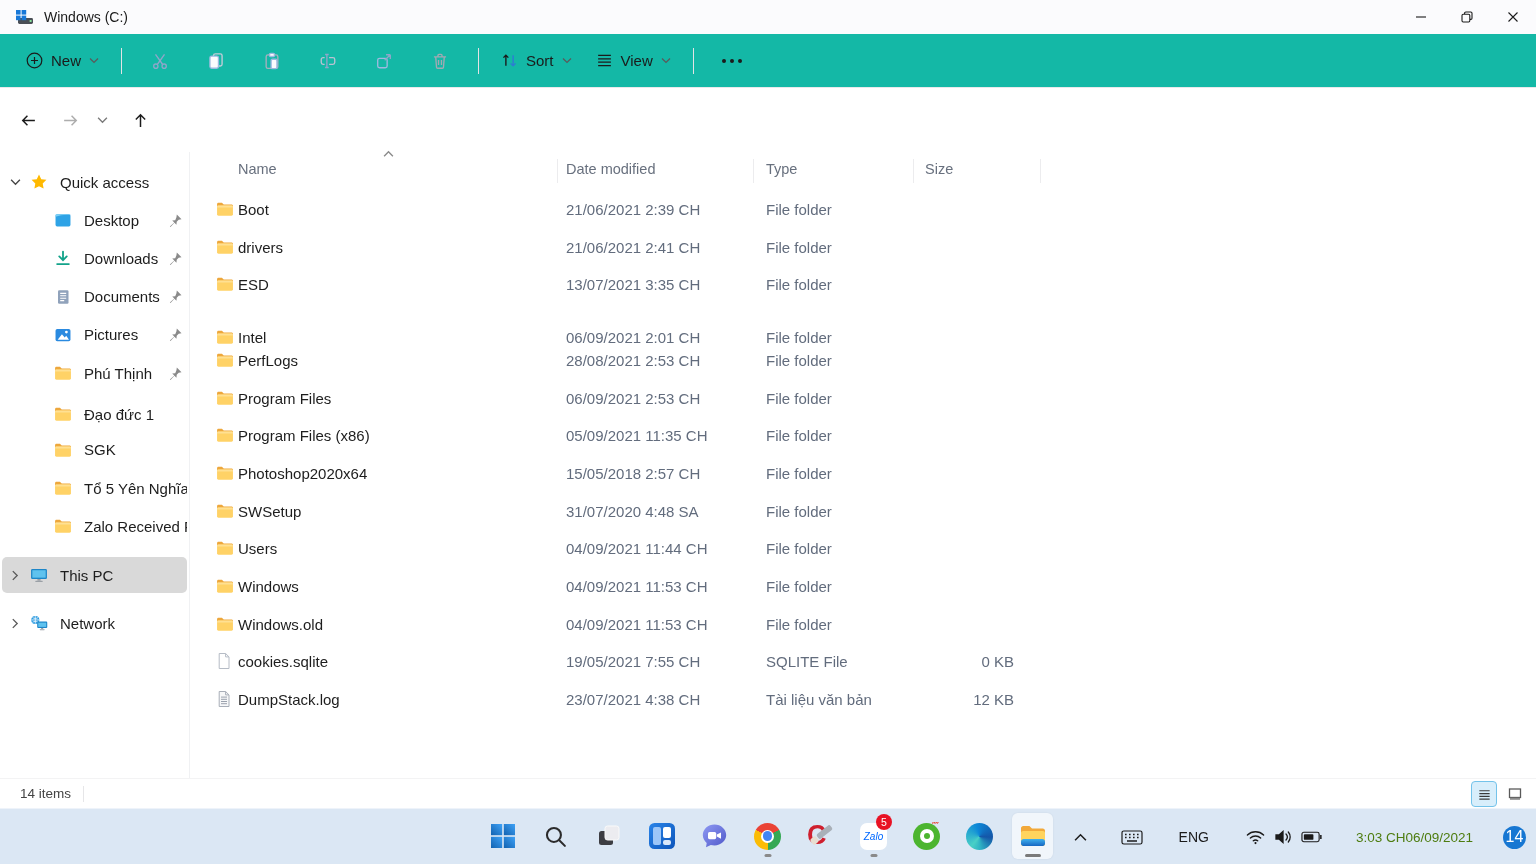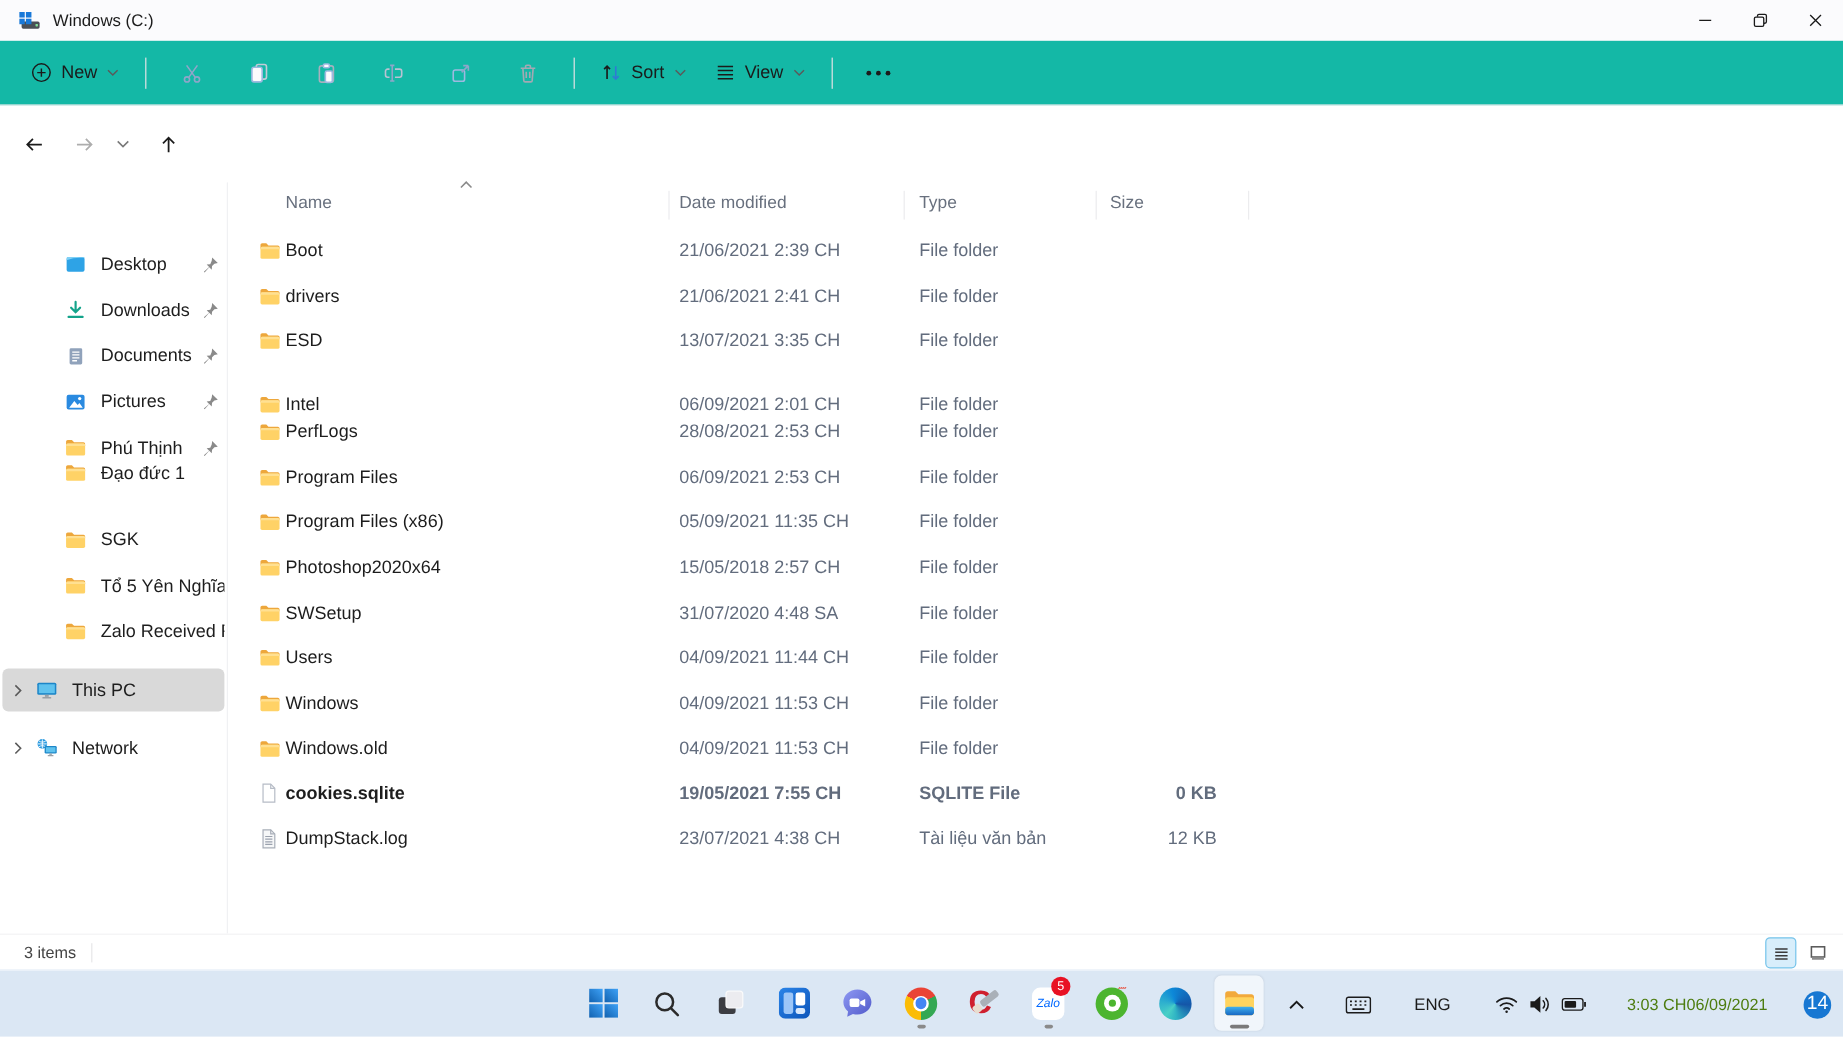"Quick access" div.side-item { html: none -> <div> <span> <svg> <path></path> </svg> </span> <span> <svg> <path></path> </svg> </span> <span>Quick access</span> </div> }
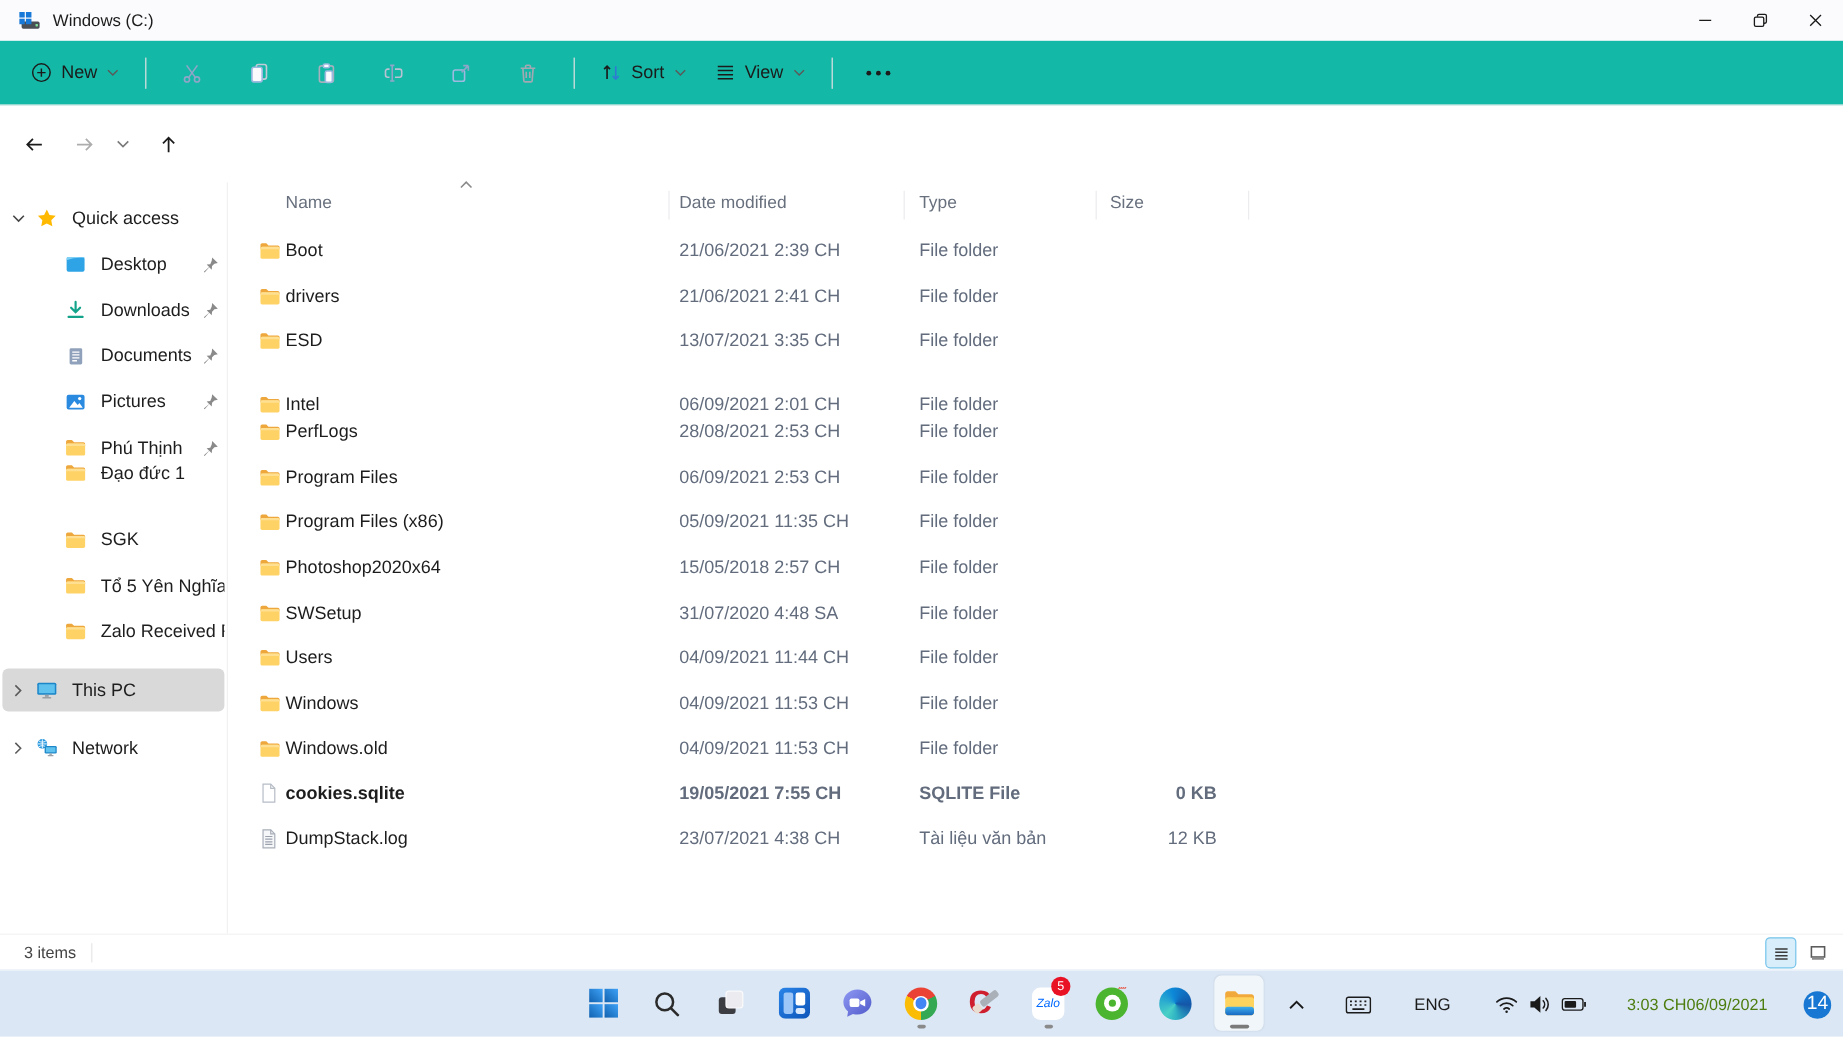"Đạo đức 1" div.side-item { top: 224px -> 244px }
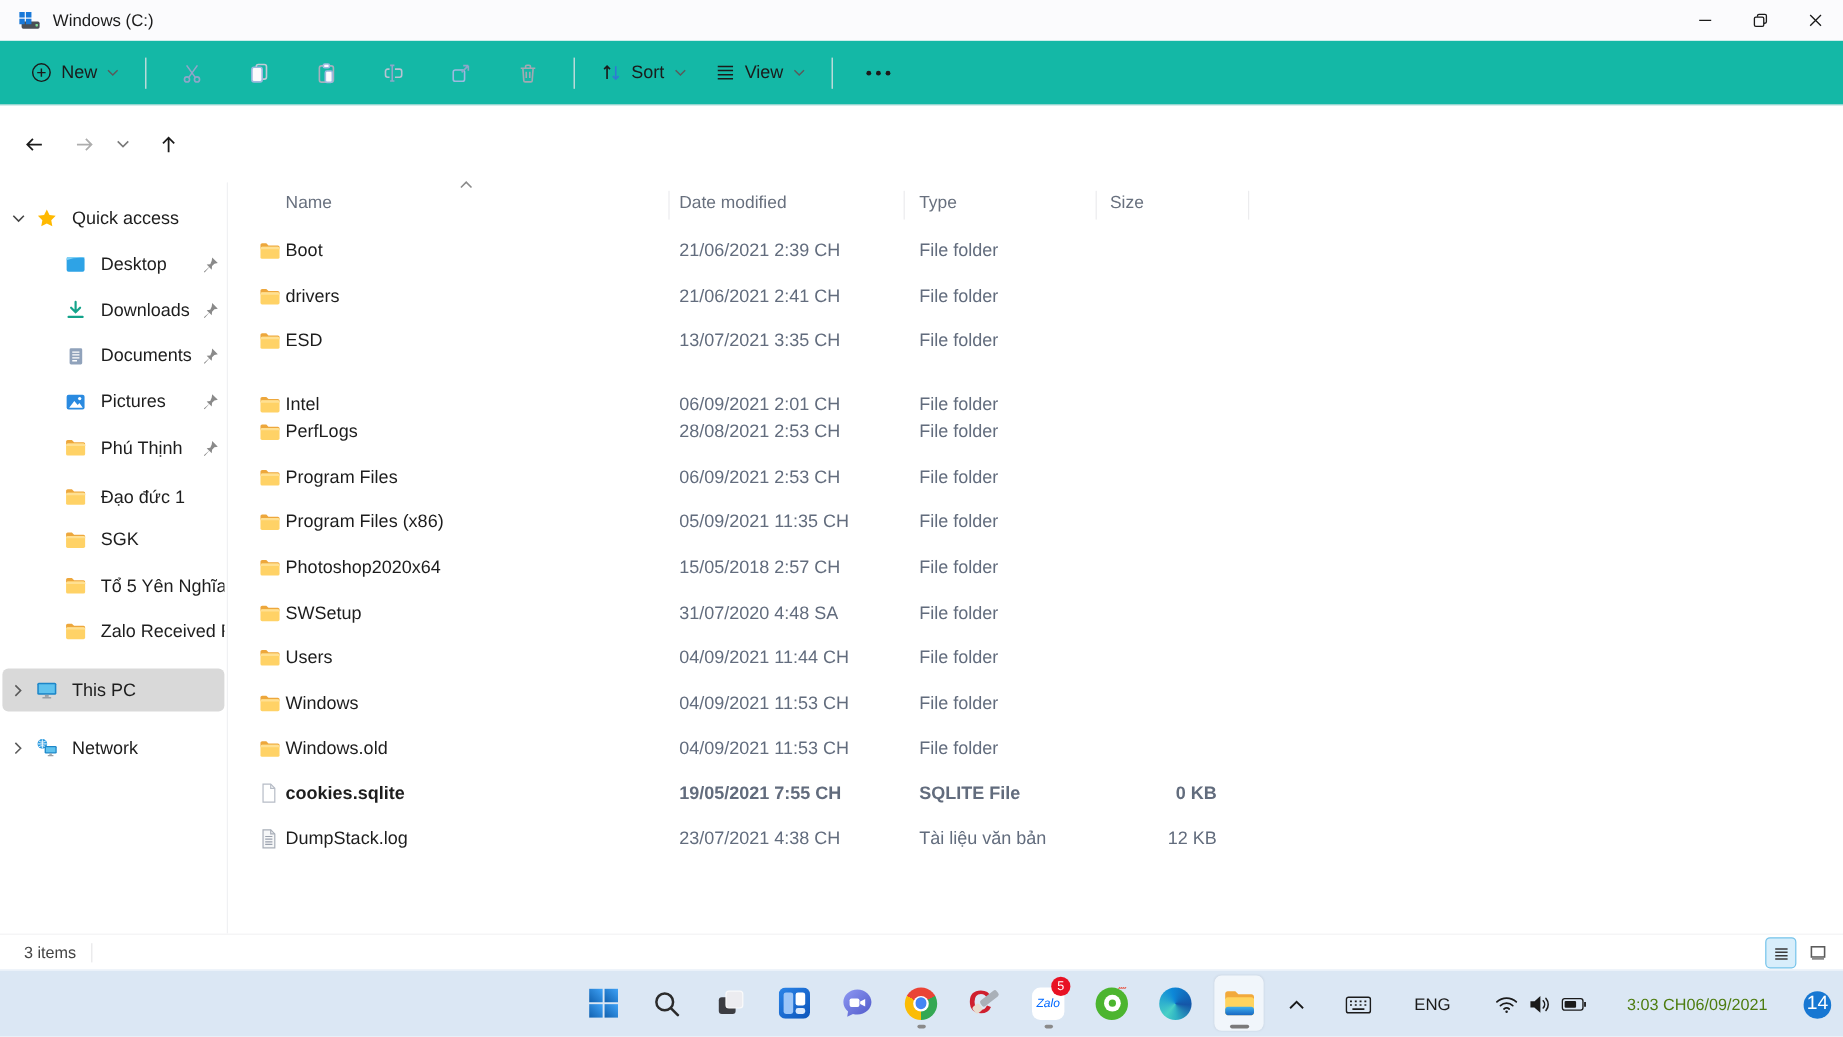"cookies.sqlite" div.frow { font-weight: bold -> none }
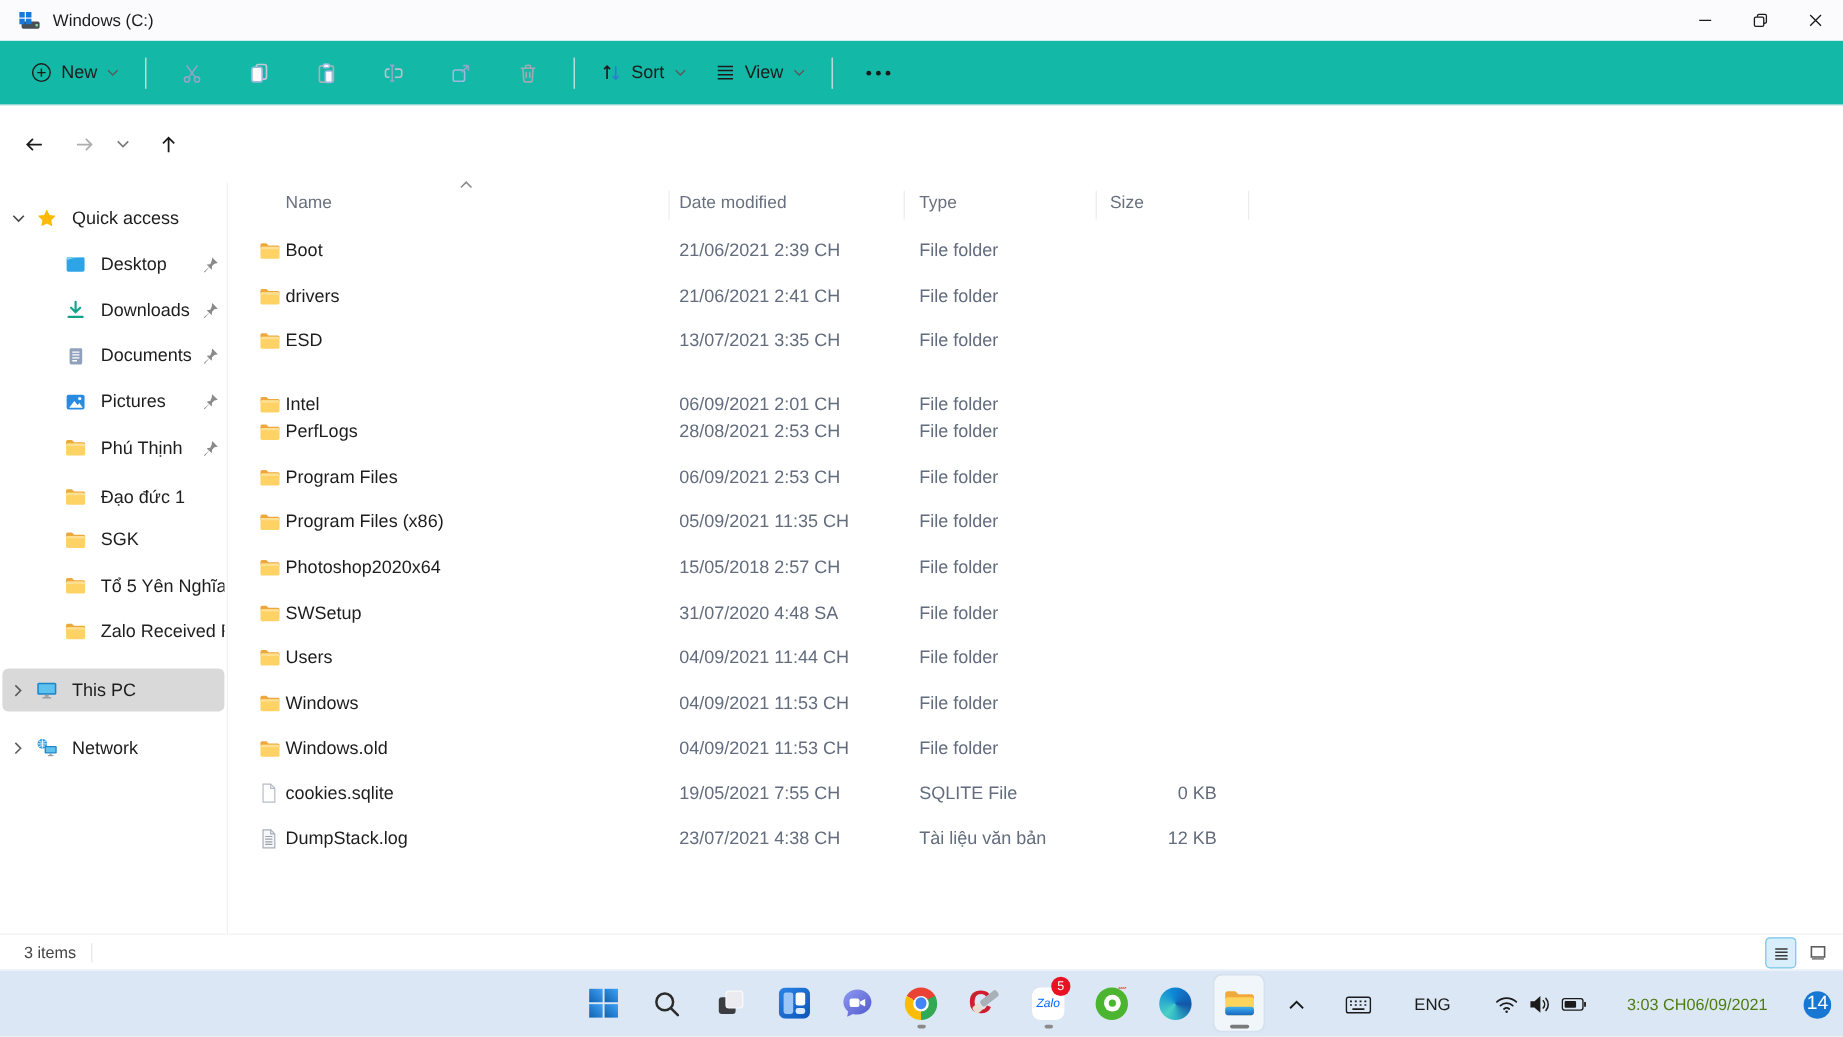"3 items" span.cnt { text: 3 -> 14 }
